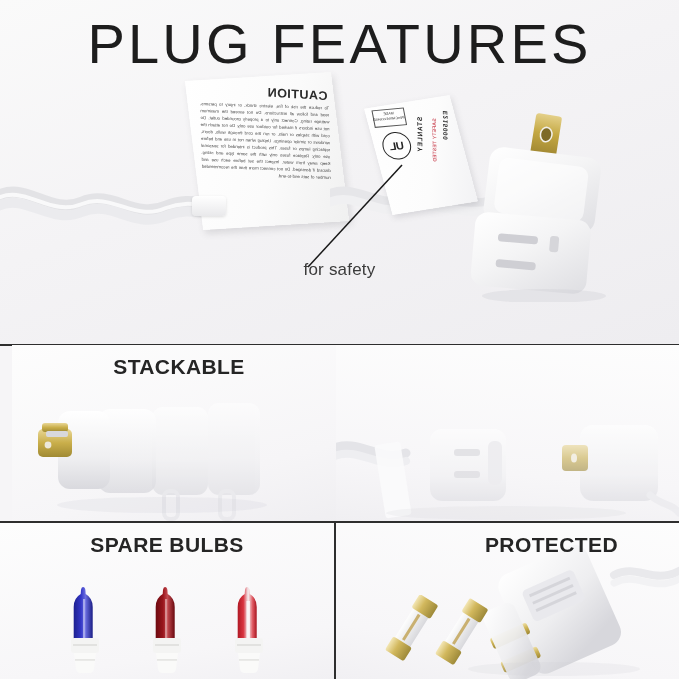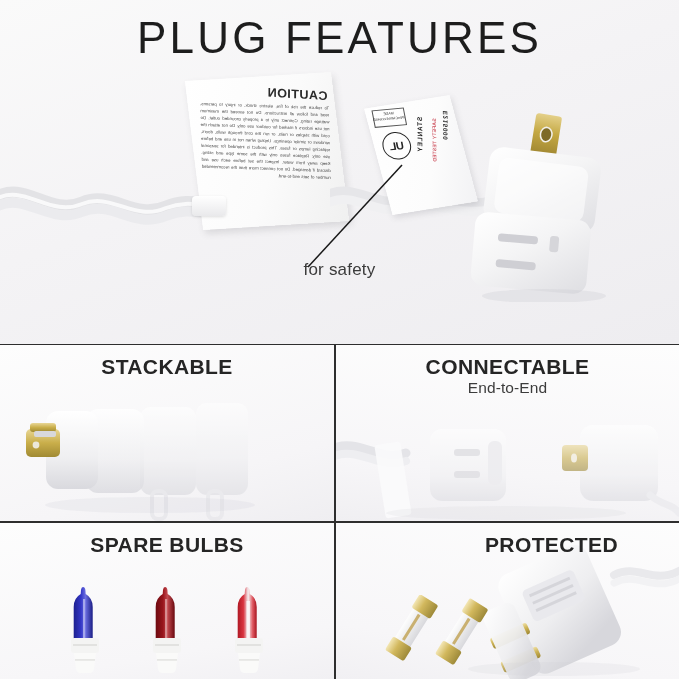"PLUG FEATURES" .hero-title { font-size: 44px -> 56px }
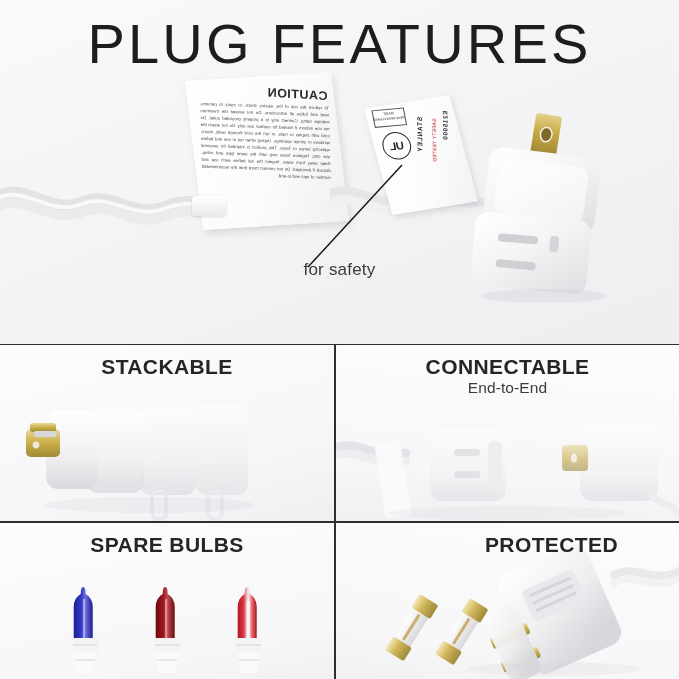"STACKABLE" .quad-q1 { left: 0 -> 12px }
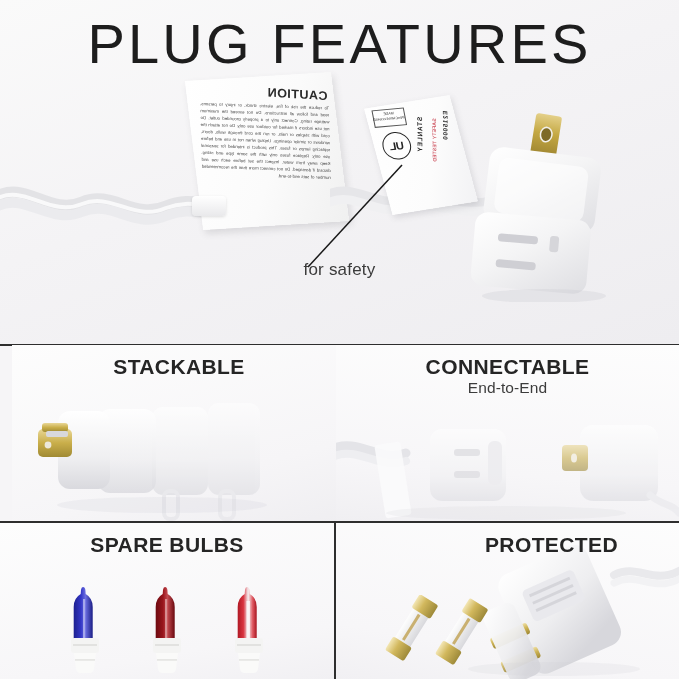"CONNECTABLE" div.quad-head { html: <div> <div>CONNECTABLE</div> <div>End-to-End</div> </div> -> none }
